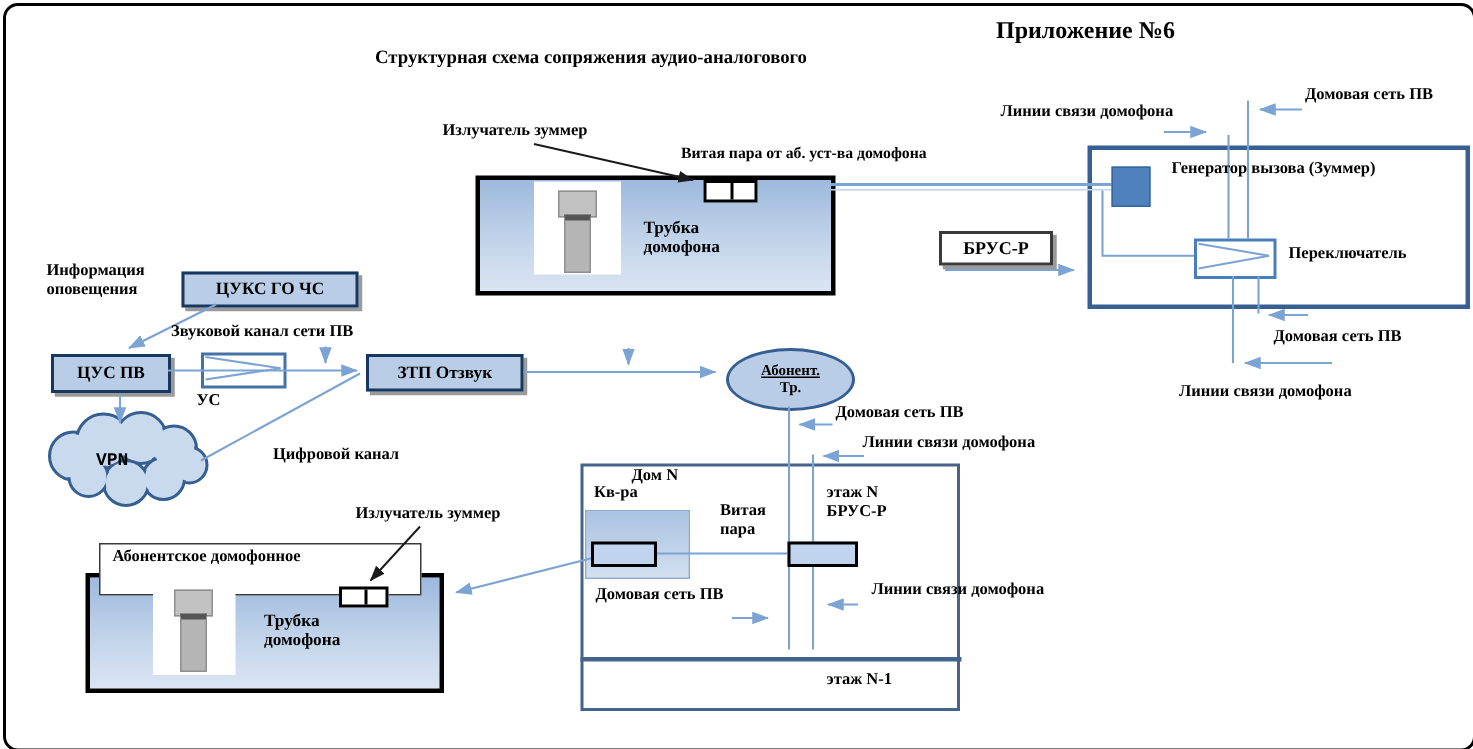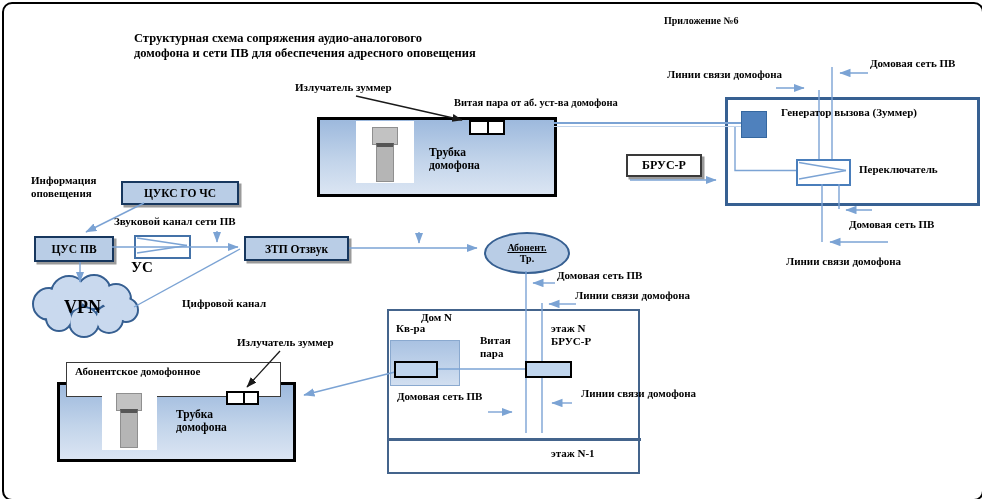"Приложение №6" div.abs { font-size: 10px -> 16px }
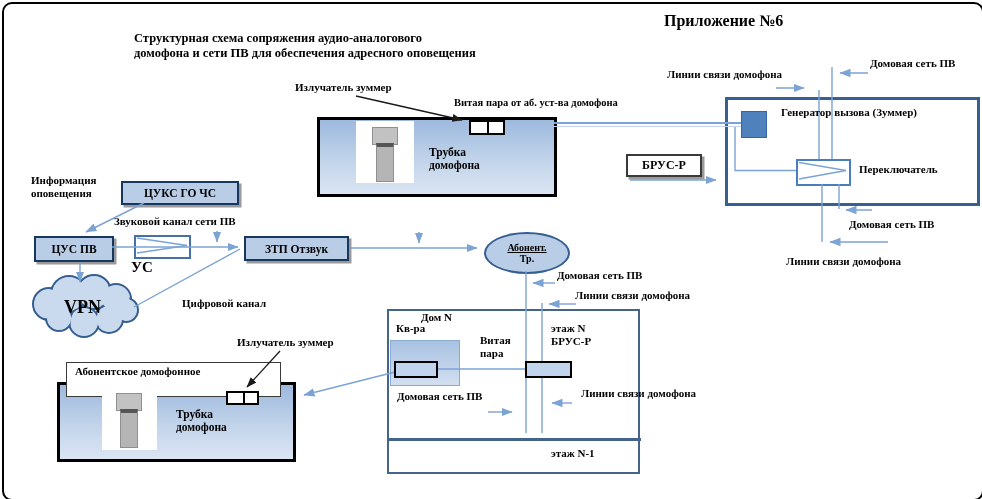"Структурная схема сопряжения" .title { text-align: none -> center }
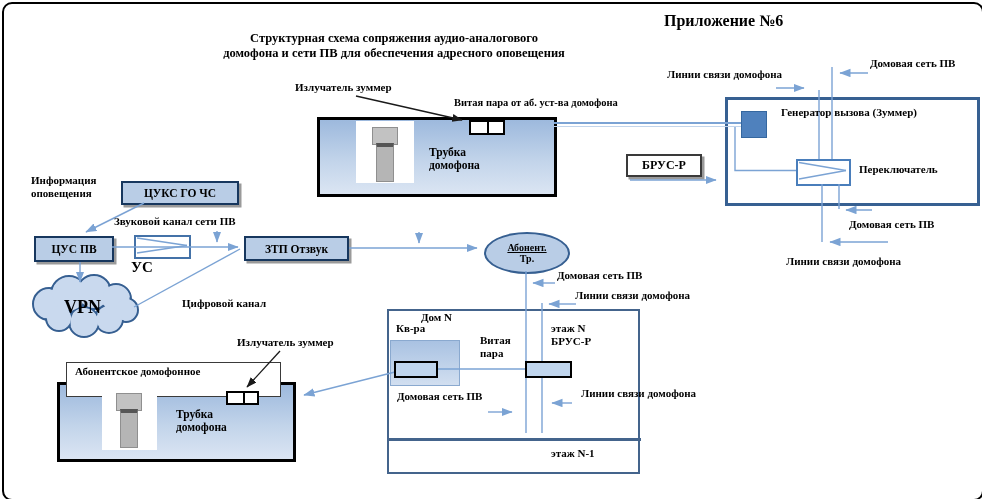"домофона и сети ПВ для" div { html: <div>домофона и сети ПВ для обеспечения адресного оповещения</div> -> none }
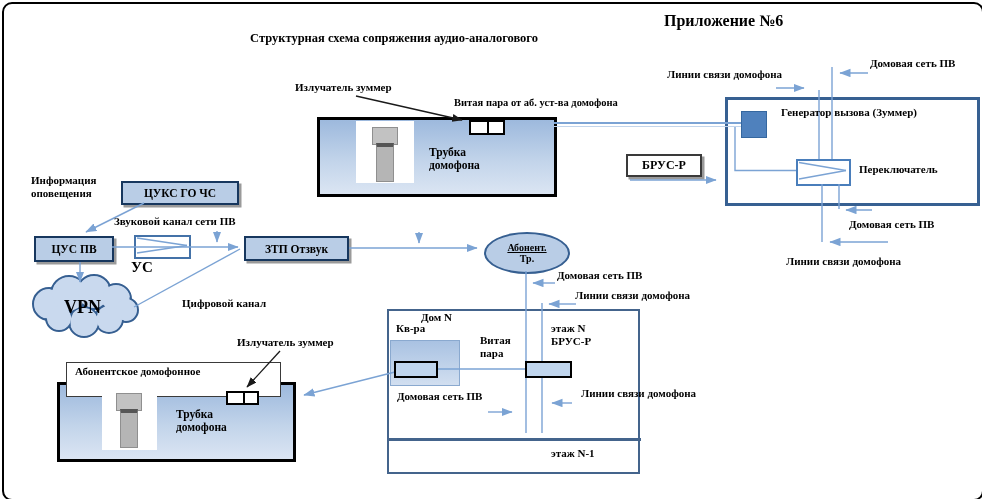"УС" div.lbl { font-size: 15px -> 11px }
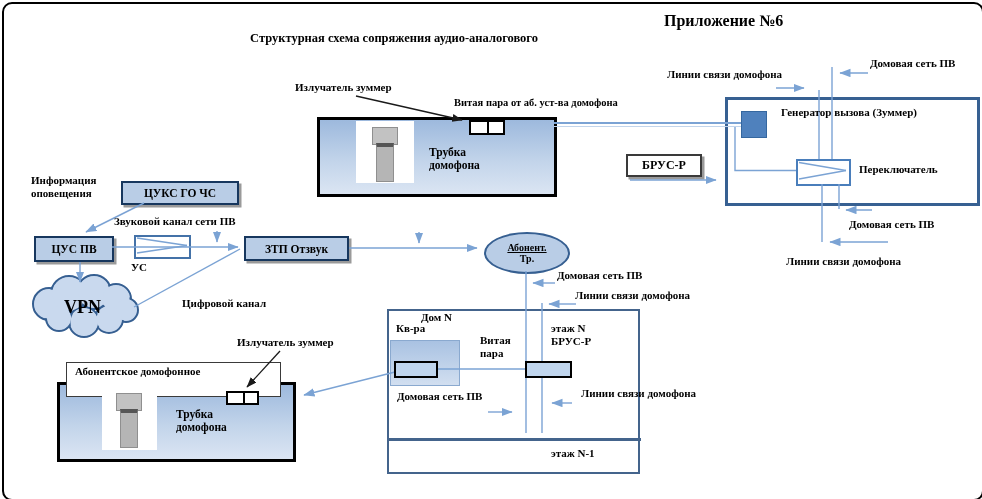"VPN" div.lbl { font-family: none -> Liberation Mono, monospace; font-size: 18px -> 12px }
